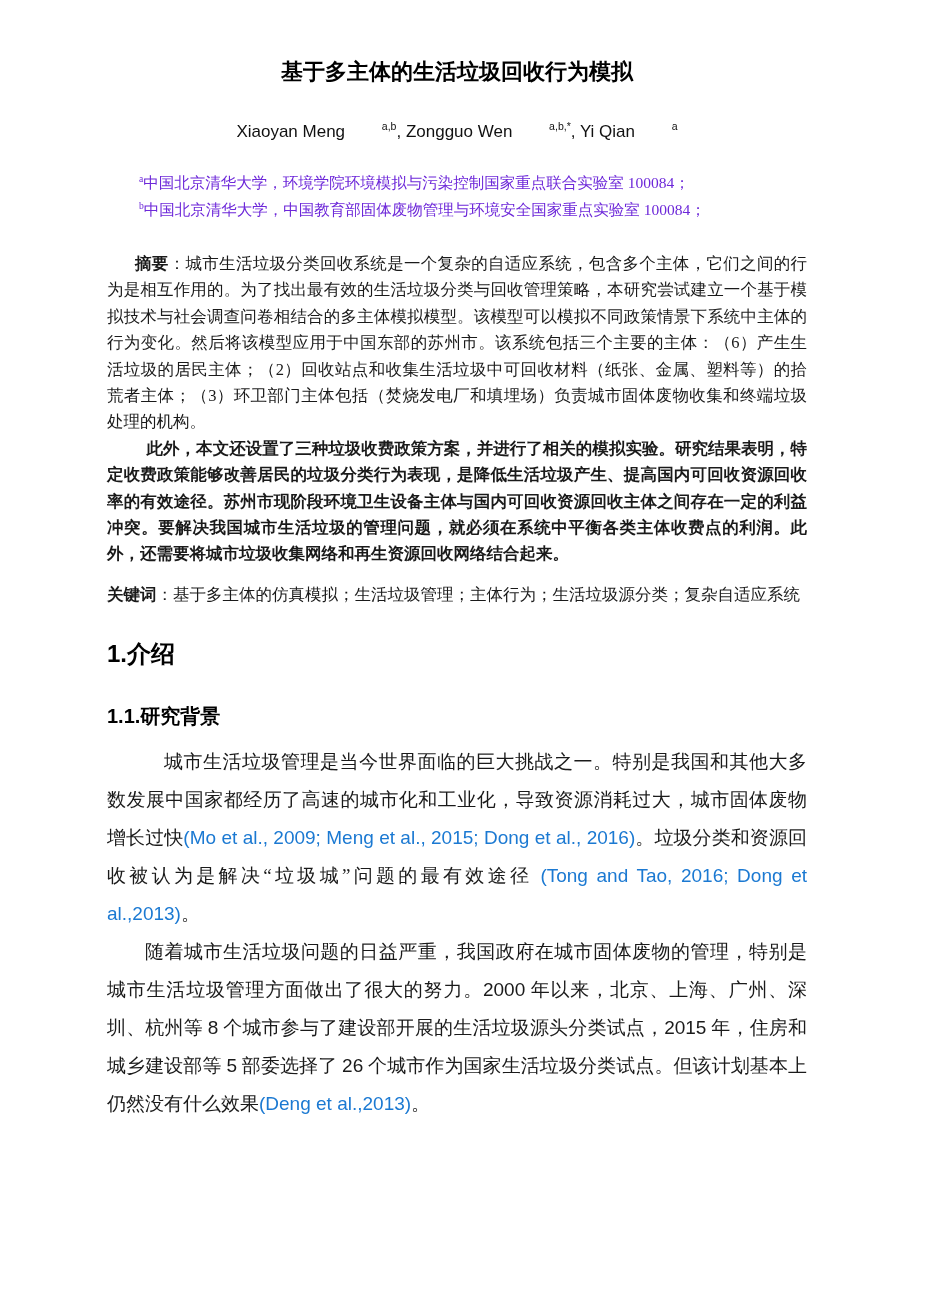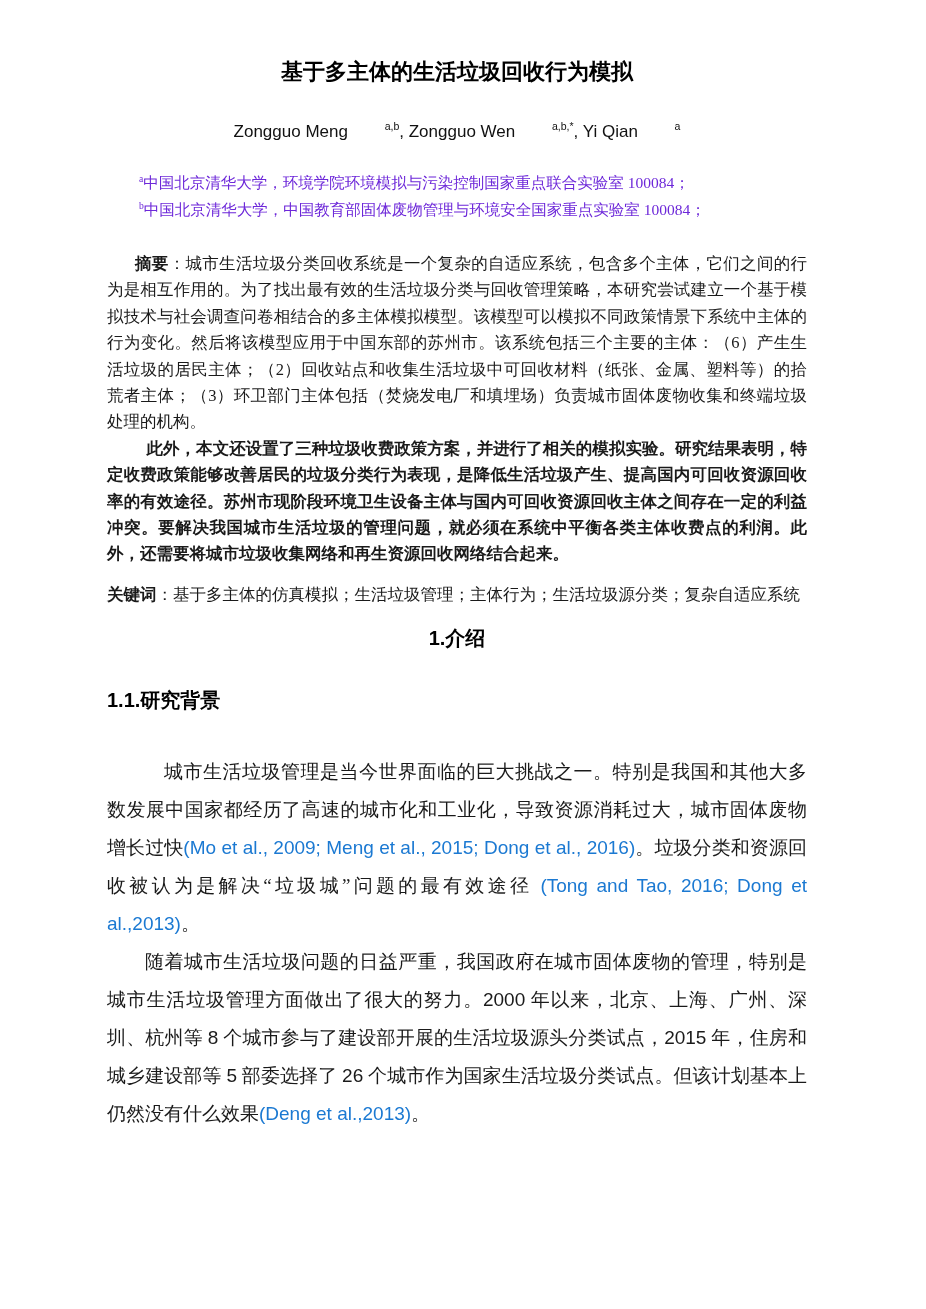"Zongguo Meng" span { text: Zongguo -> Xiaoyan }
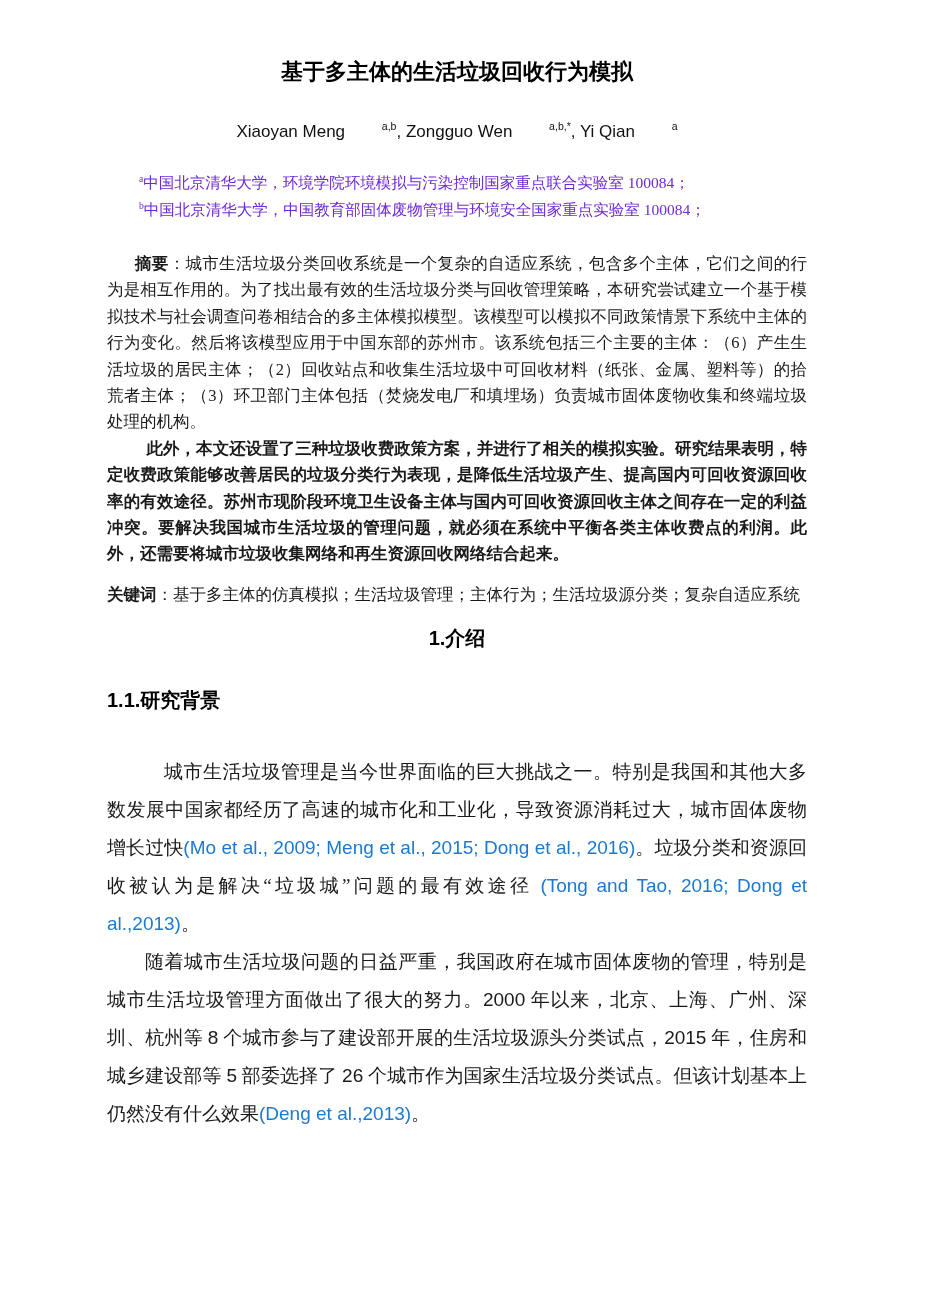"1.介绍" .section-h1 { font-size: 20px -> 24px; margin-top: 18px -> 34px; text-align: center -> none }
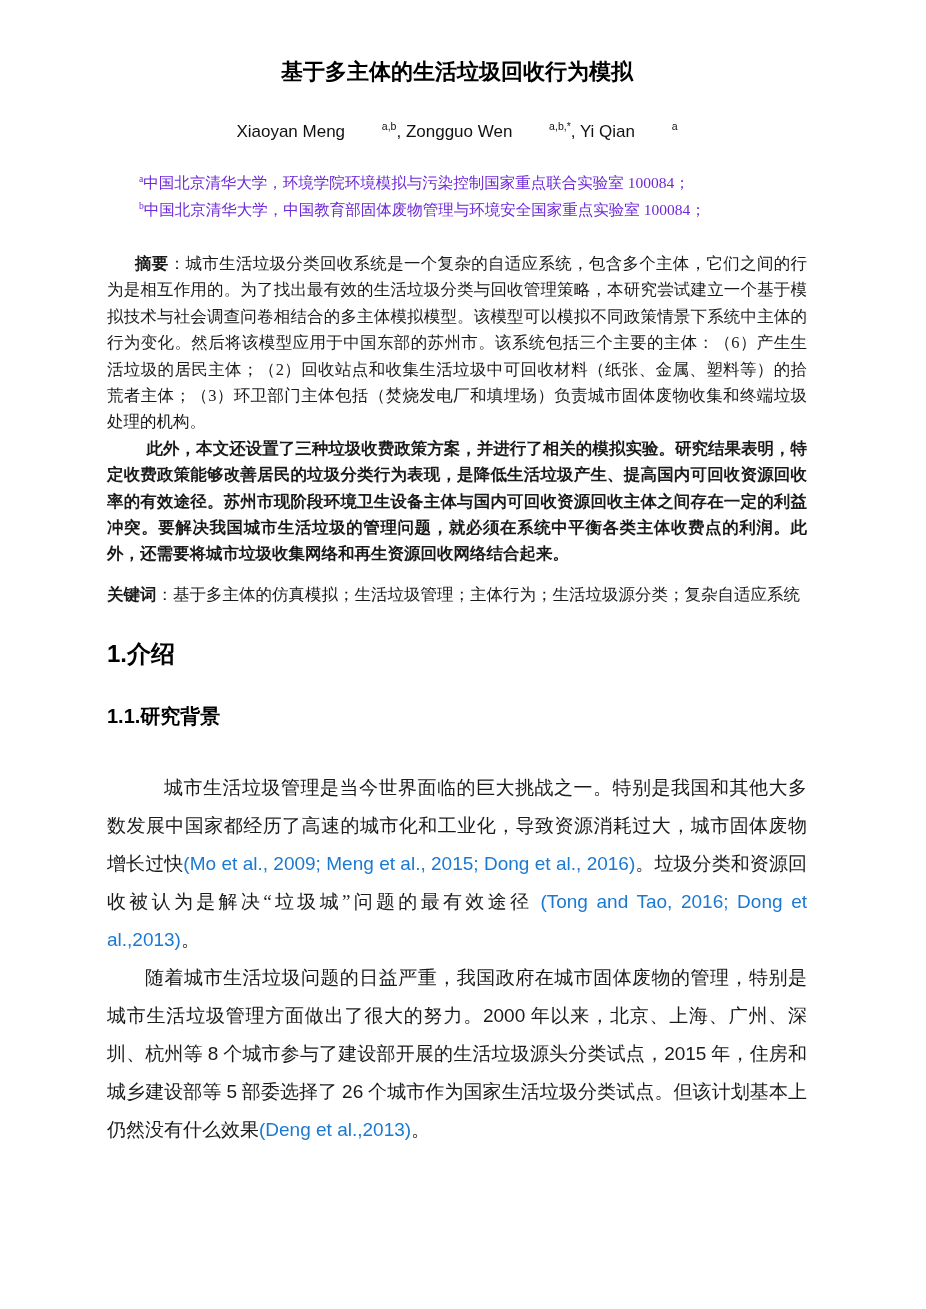"城市生活垃圾管理是当今世界面临的巨大挑战之一。特别是我国和其他大多数发展中国家都" .body-text { margin-top: 42px -> 16px }
